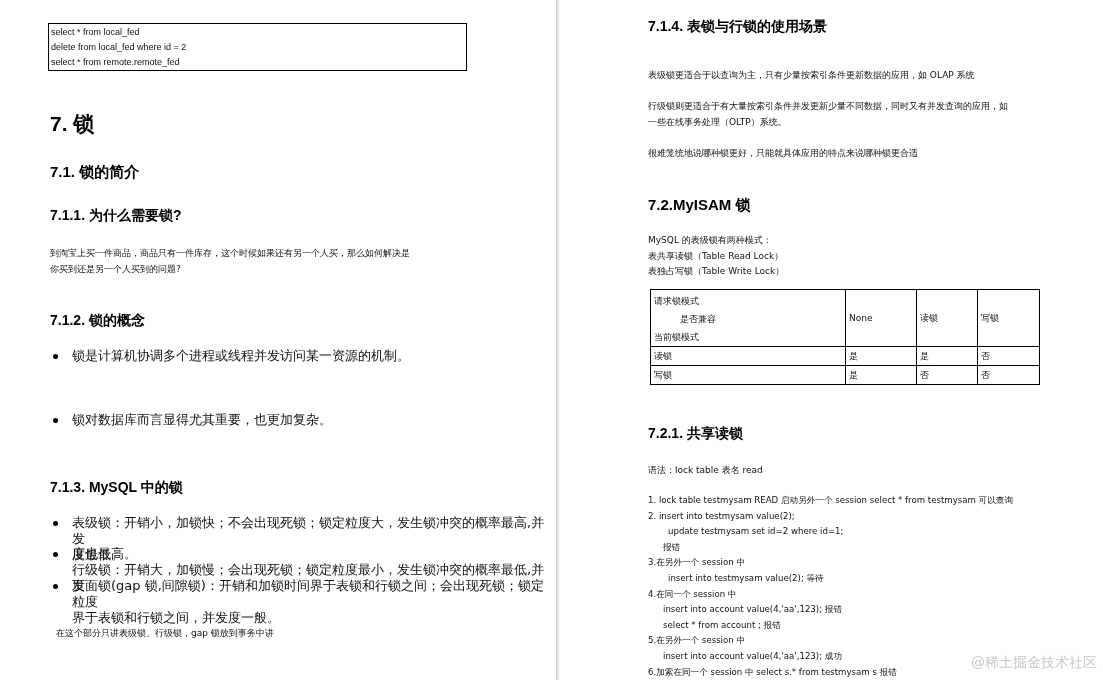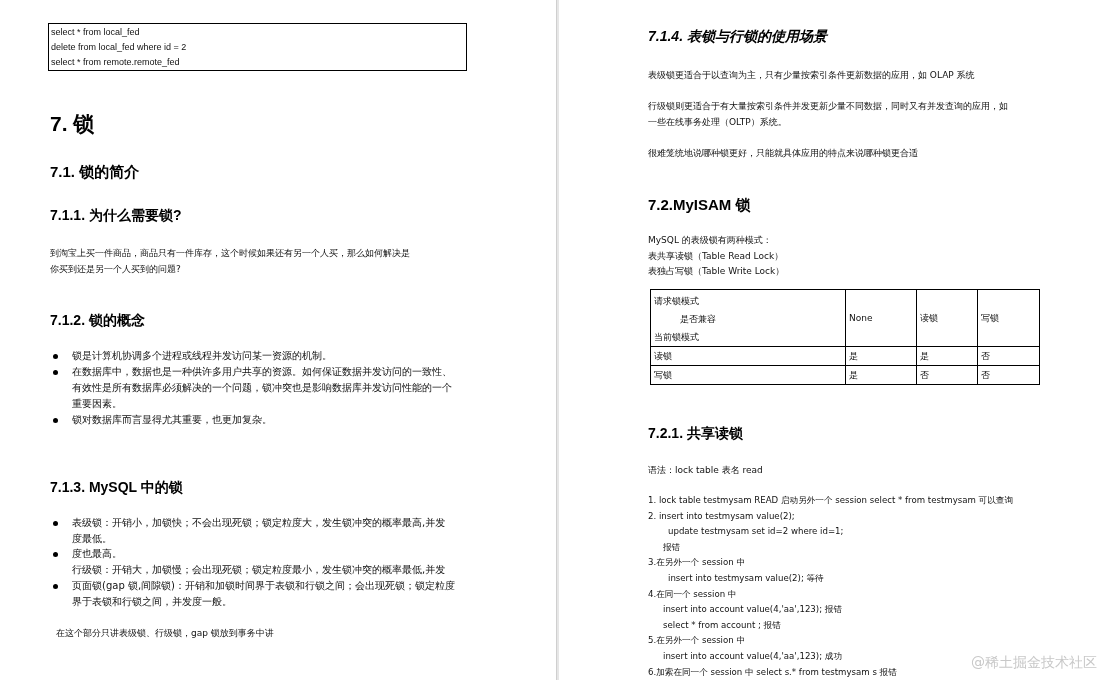"7.1.4. 表锁与行锁的使用场景" div.abs { font-style: italic -> none; top: 28px -> 18px }
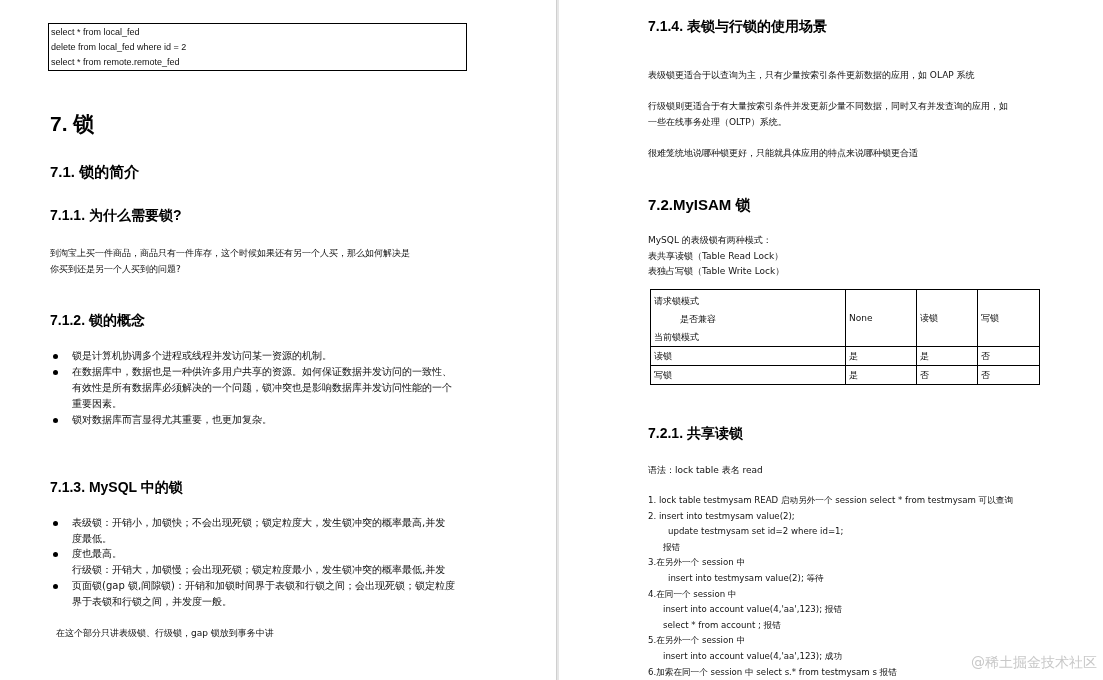"锁是计算机协调多个进程或线程并发访问某一资源的机制。" .bullet { font-size: 10px -> 13px }
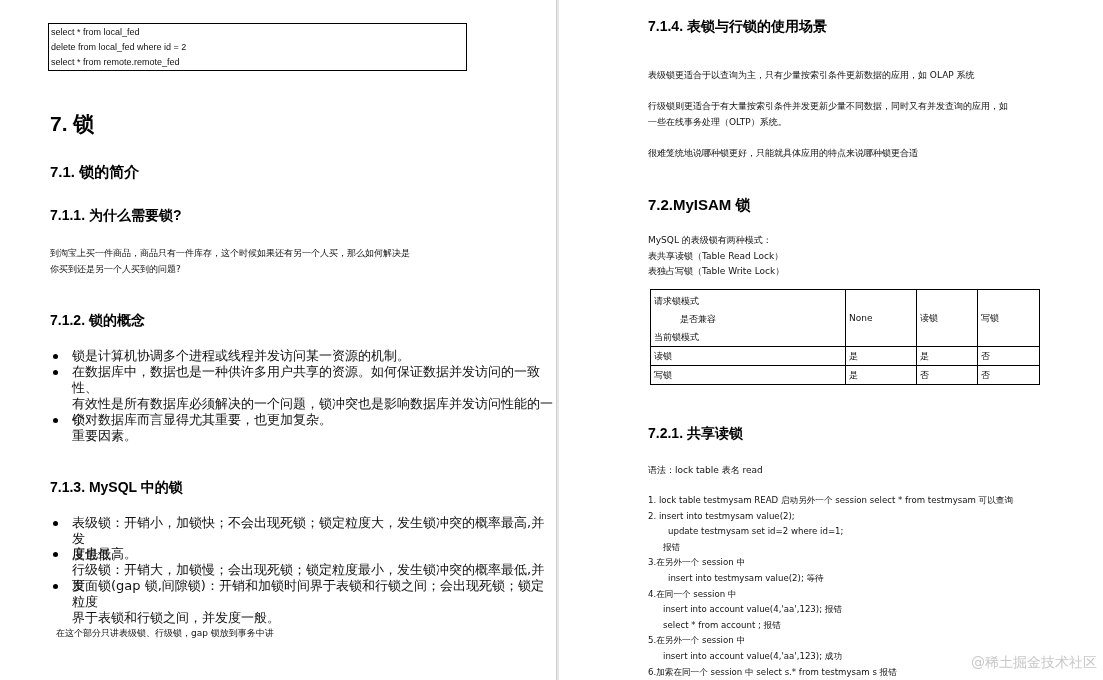"在数据库中，数据也是一种供许多用户共享的资源。如何保证数据并发访问的一致性、" div.bullet { html: <div> <span></span> <div>在数据库中，数据也是一种供许多用户共享的资源。如何保证数据并发访问的一致性、</div> <div>有效性是所有数据库必须解决的一个问题，锁冲突也是影响数据库并发访问性能的一个</div> <div>重要因素。</div> </div> -> none }
